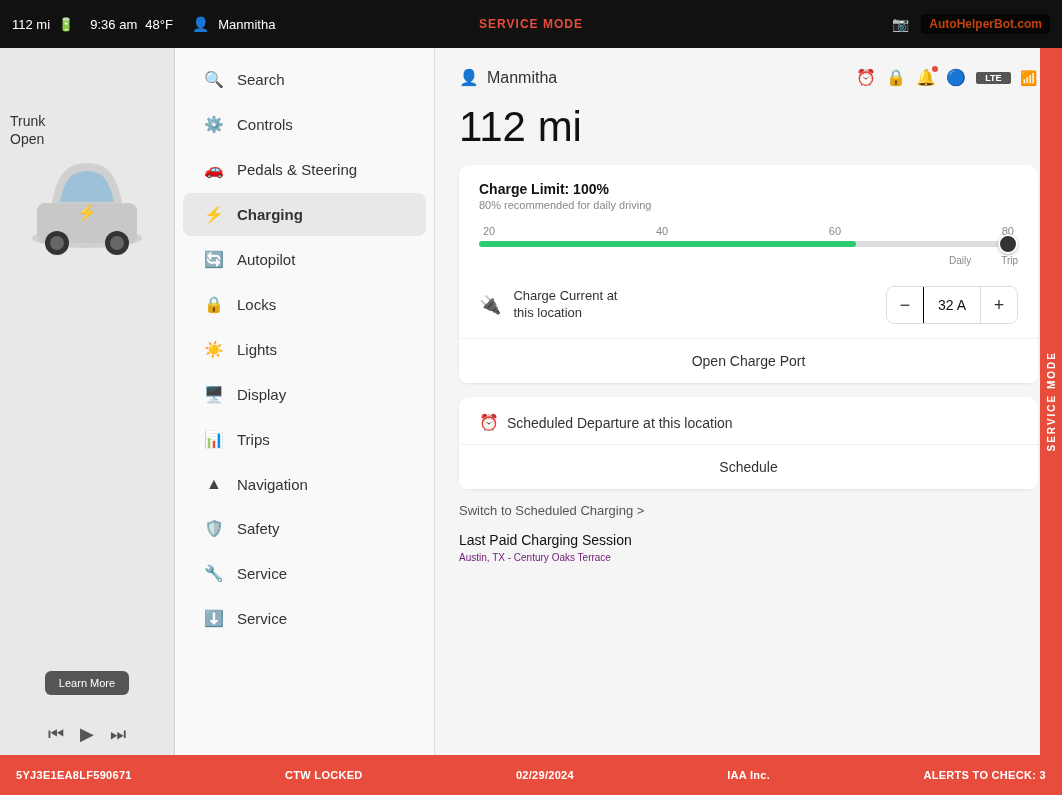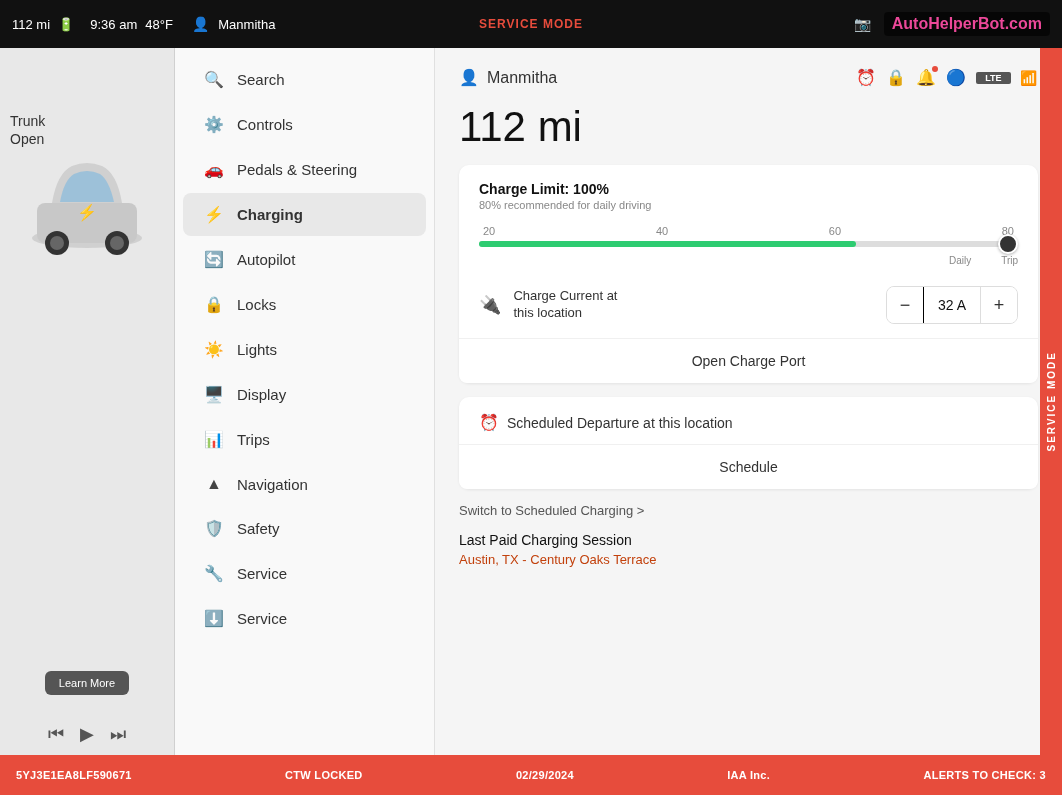"AutoHelperBot.com" span { color: #ec4899 -> #c2410c; font-size: 16px -> 12px }
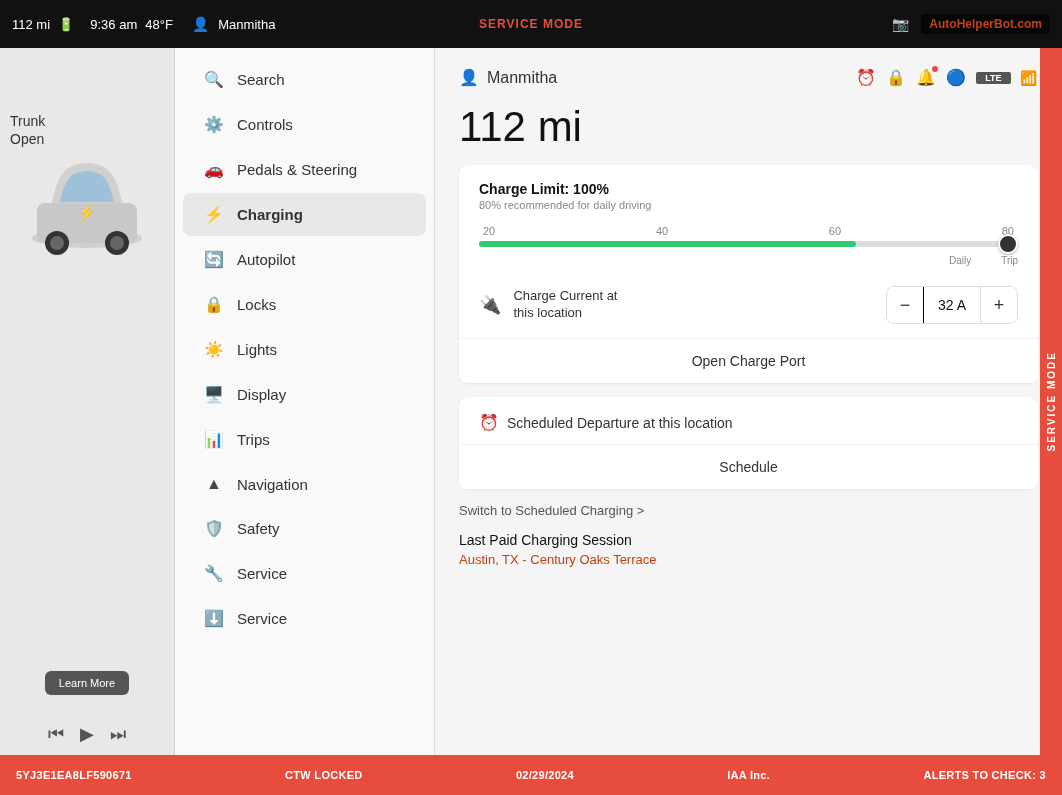"Austin, TX - Century Oaks" .last-paid-location { color: #c2410c -> #701a75; font-size: 13px -> 10px }
